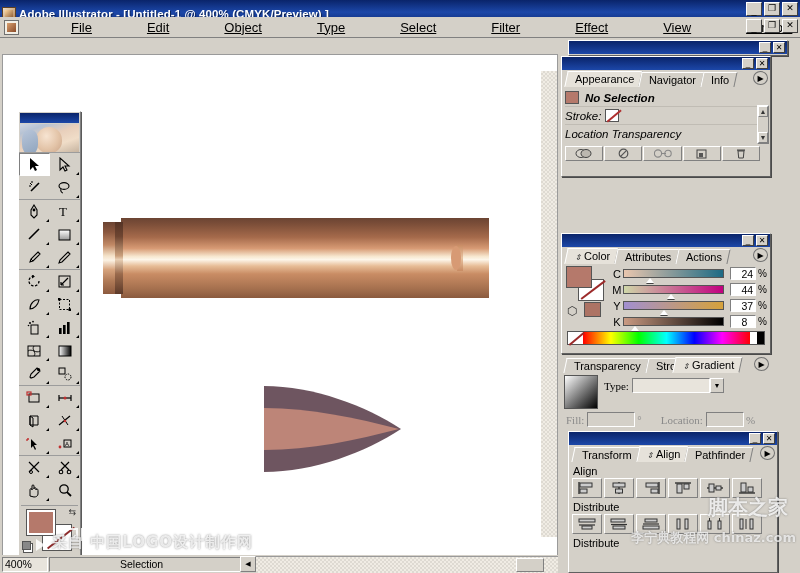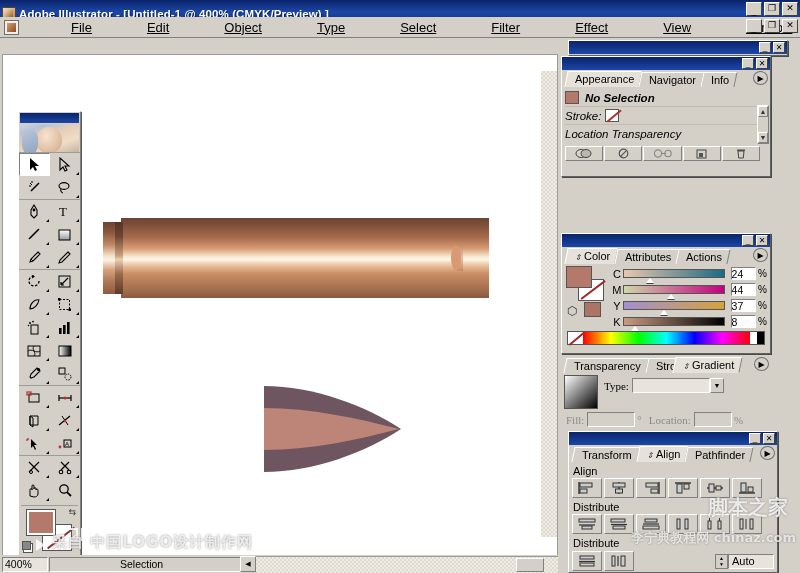"24" .numbox { padding-left: 0 -> 10px }
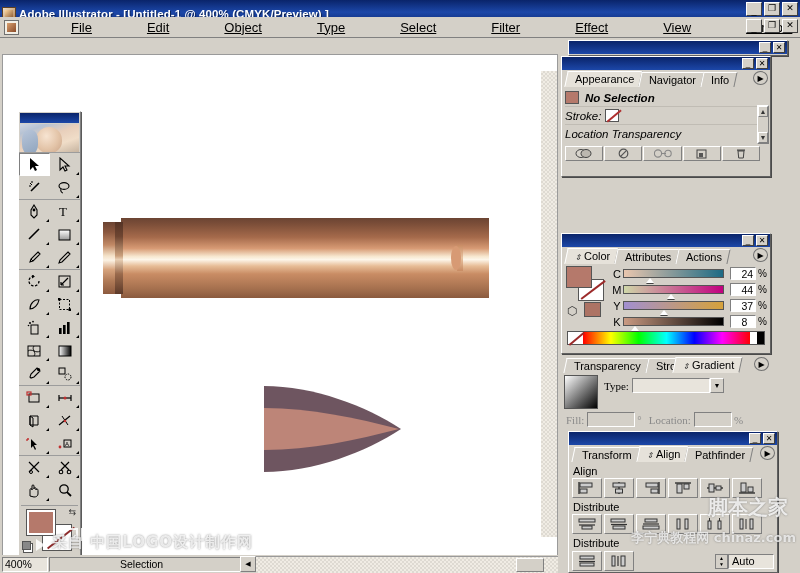"Location:" div.flabel { margin-left: 4px -> 16px }
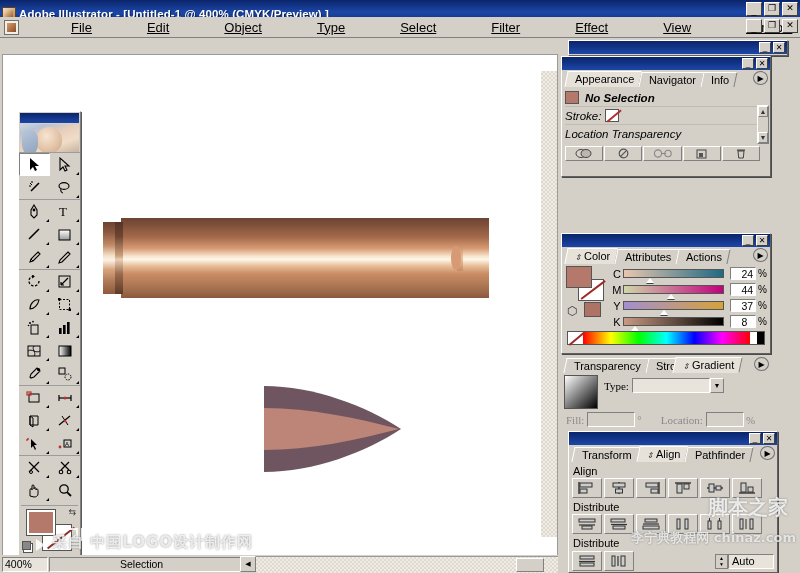"Auto" div.autorow { html: <div> <div> <svg> <rect></rect> <line></line> <rect></rect> </svg> </div> <div> <svg> <rect></rect> <line></line> <rect></rect> </svg> </div> <div></div> <div> <i>▲</i> <i>▼</i> </div> <div>Auto</div> </div> -> none }
